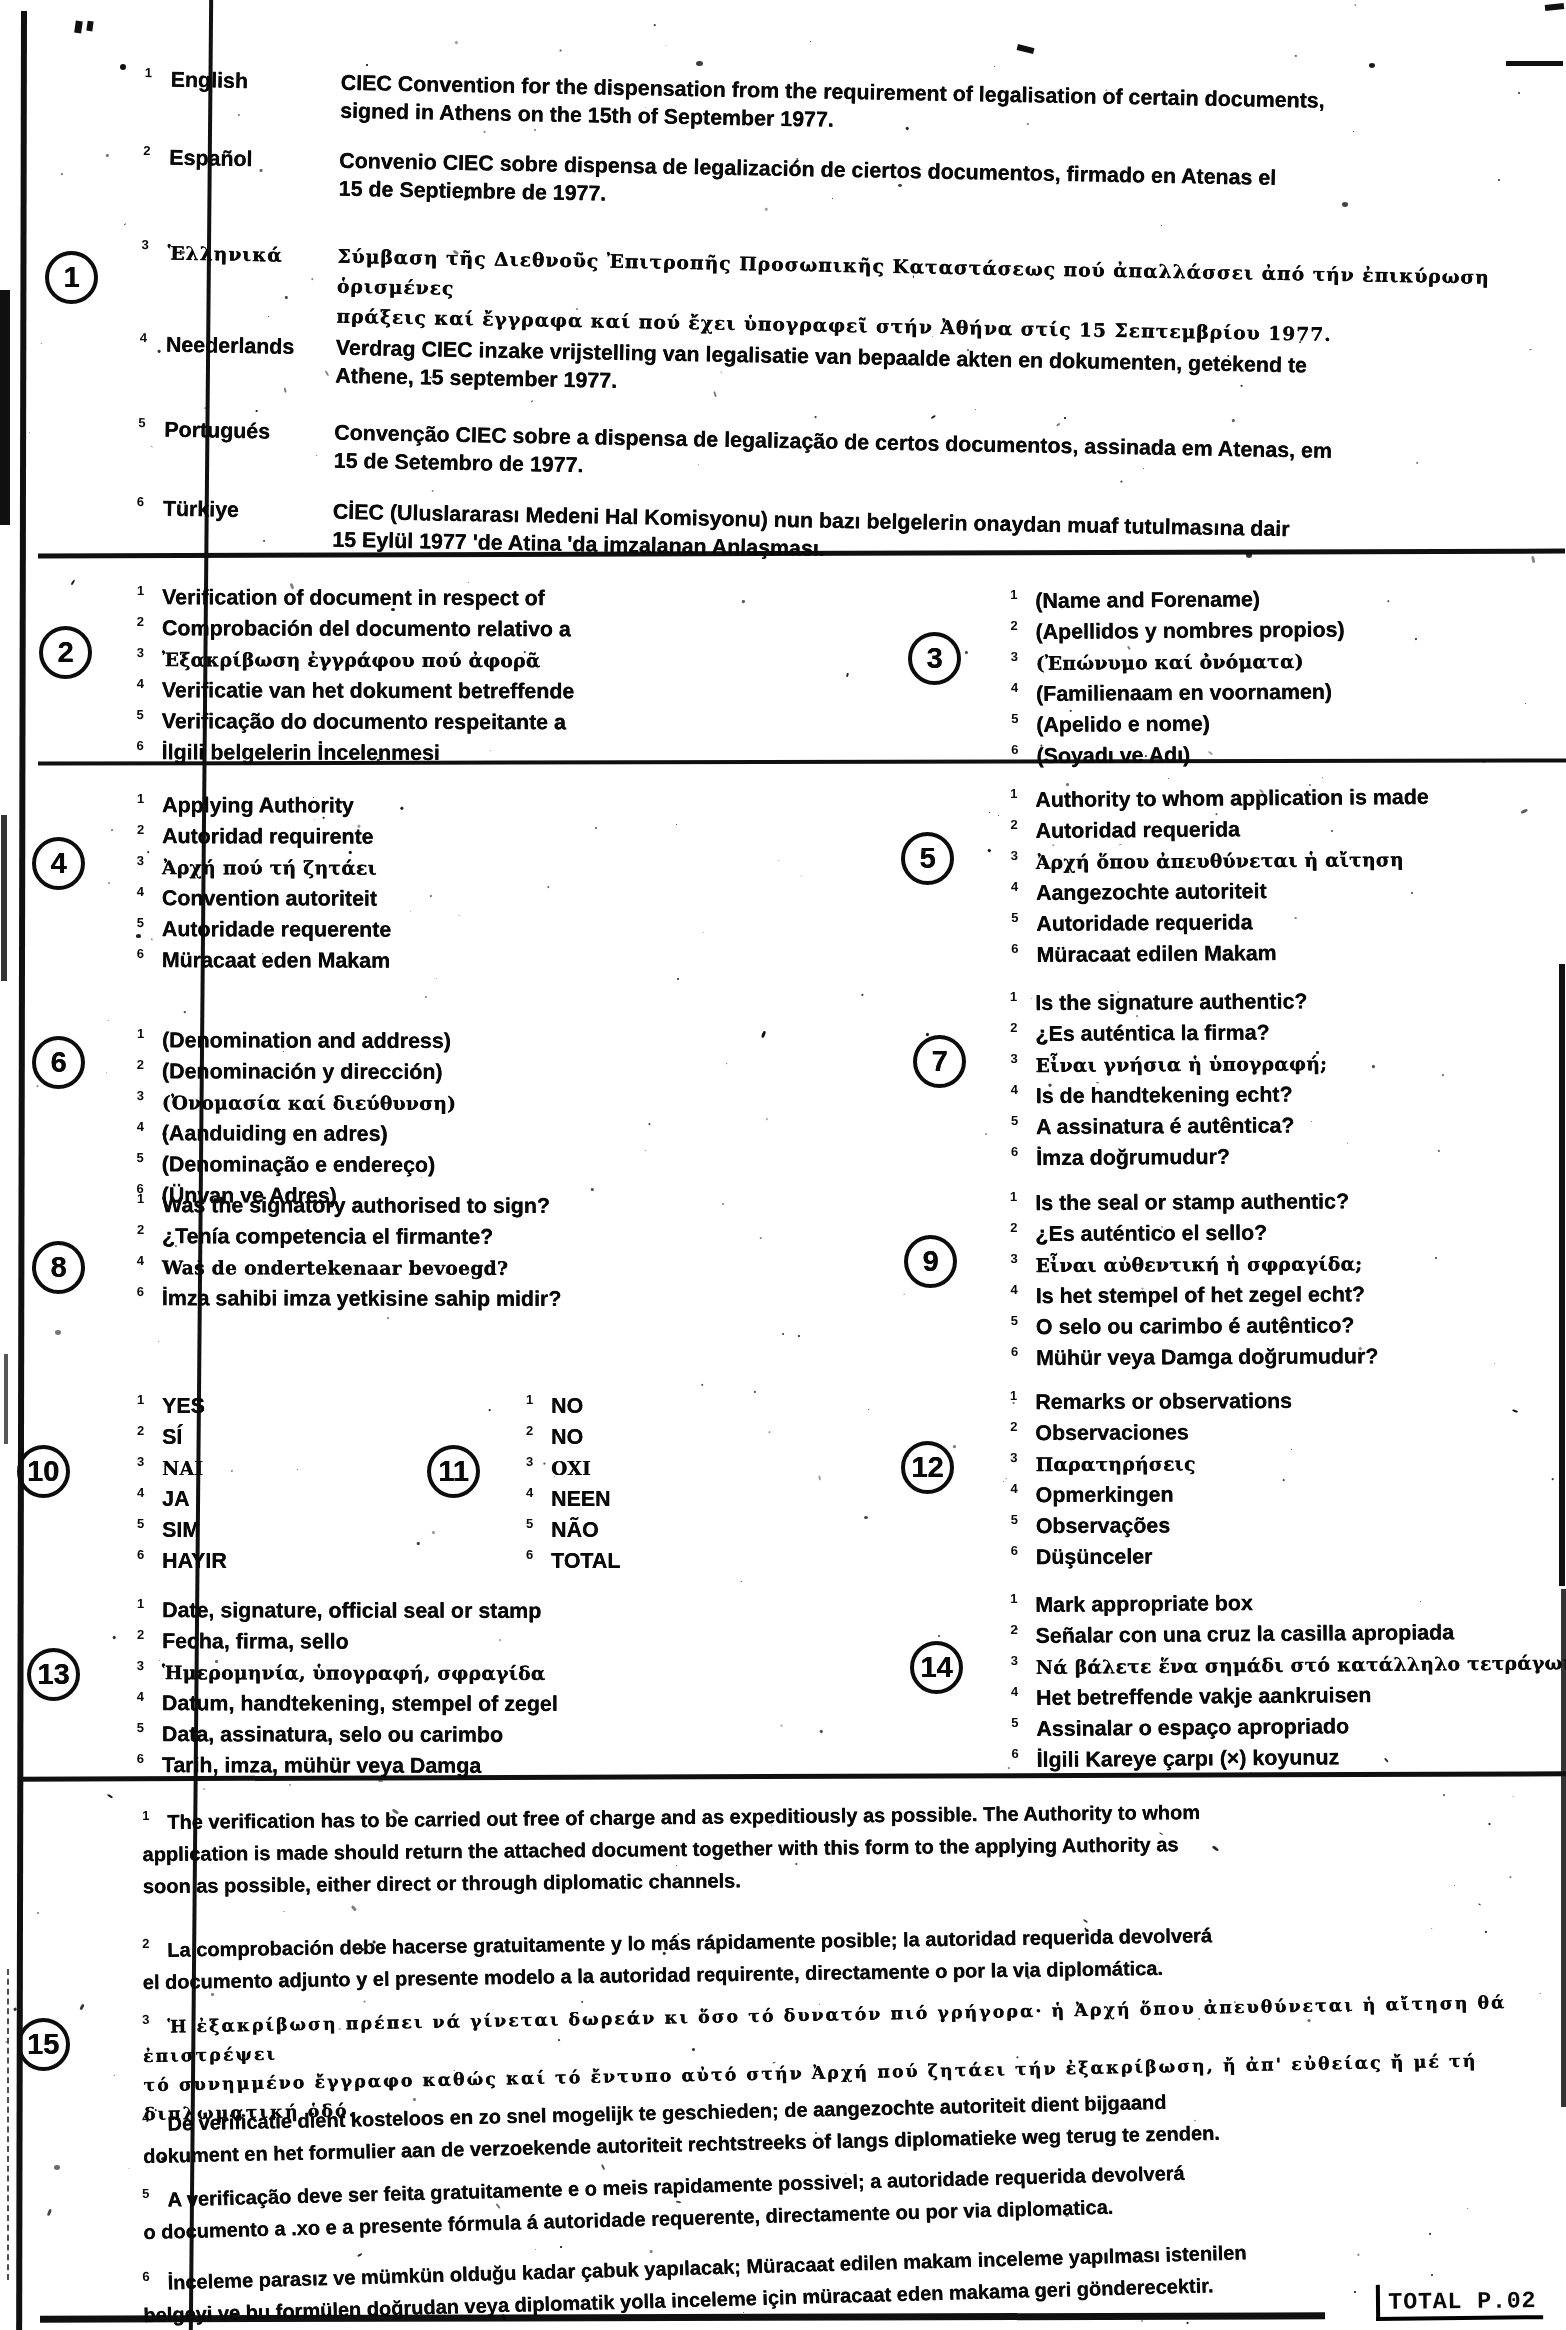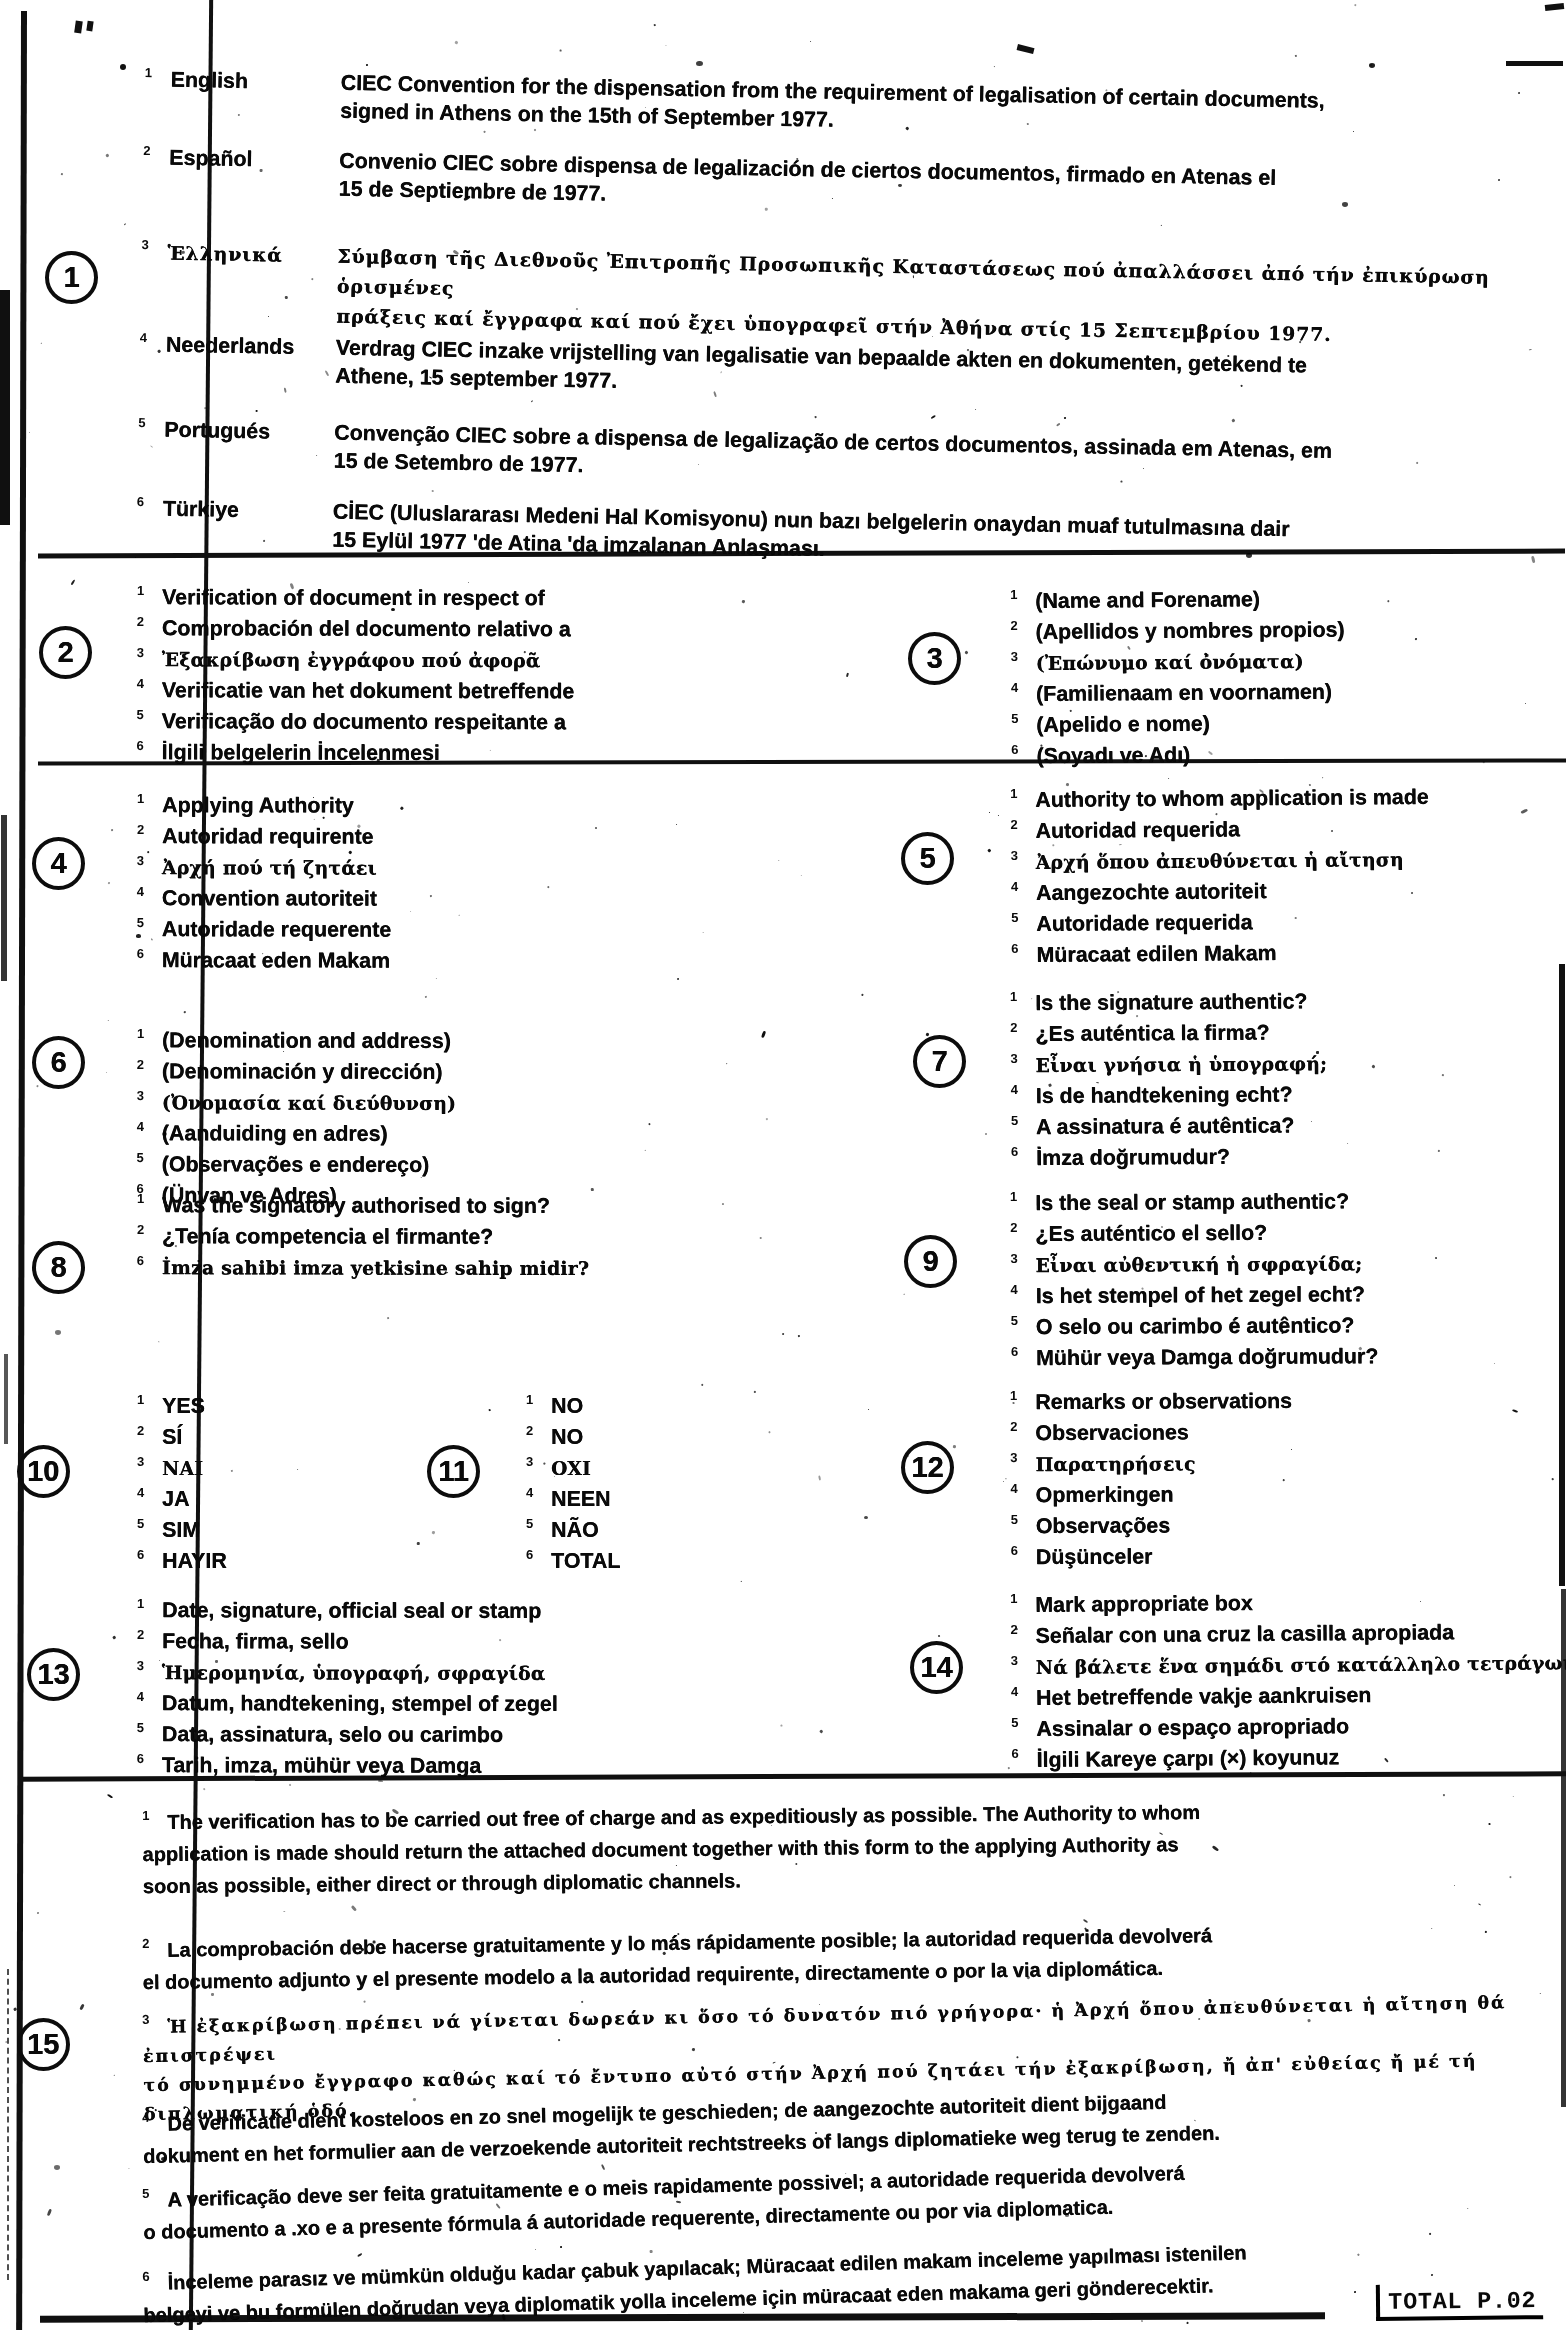"(Observações e endereço)" span.txt { text: Observações -> Denominação }
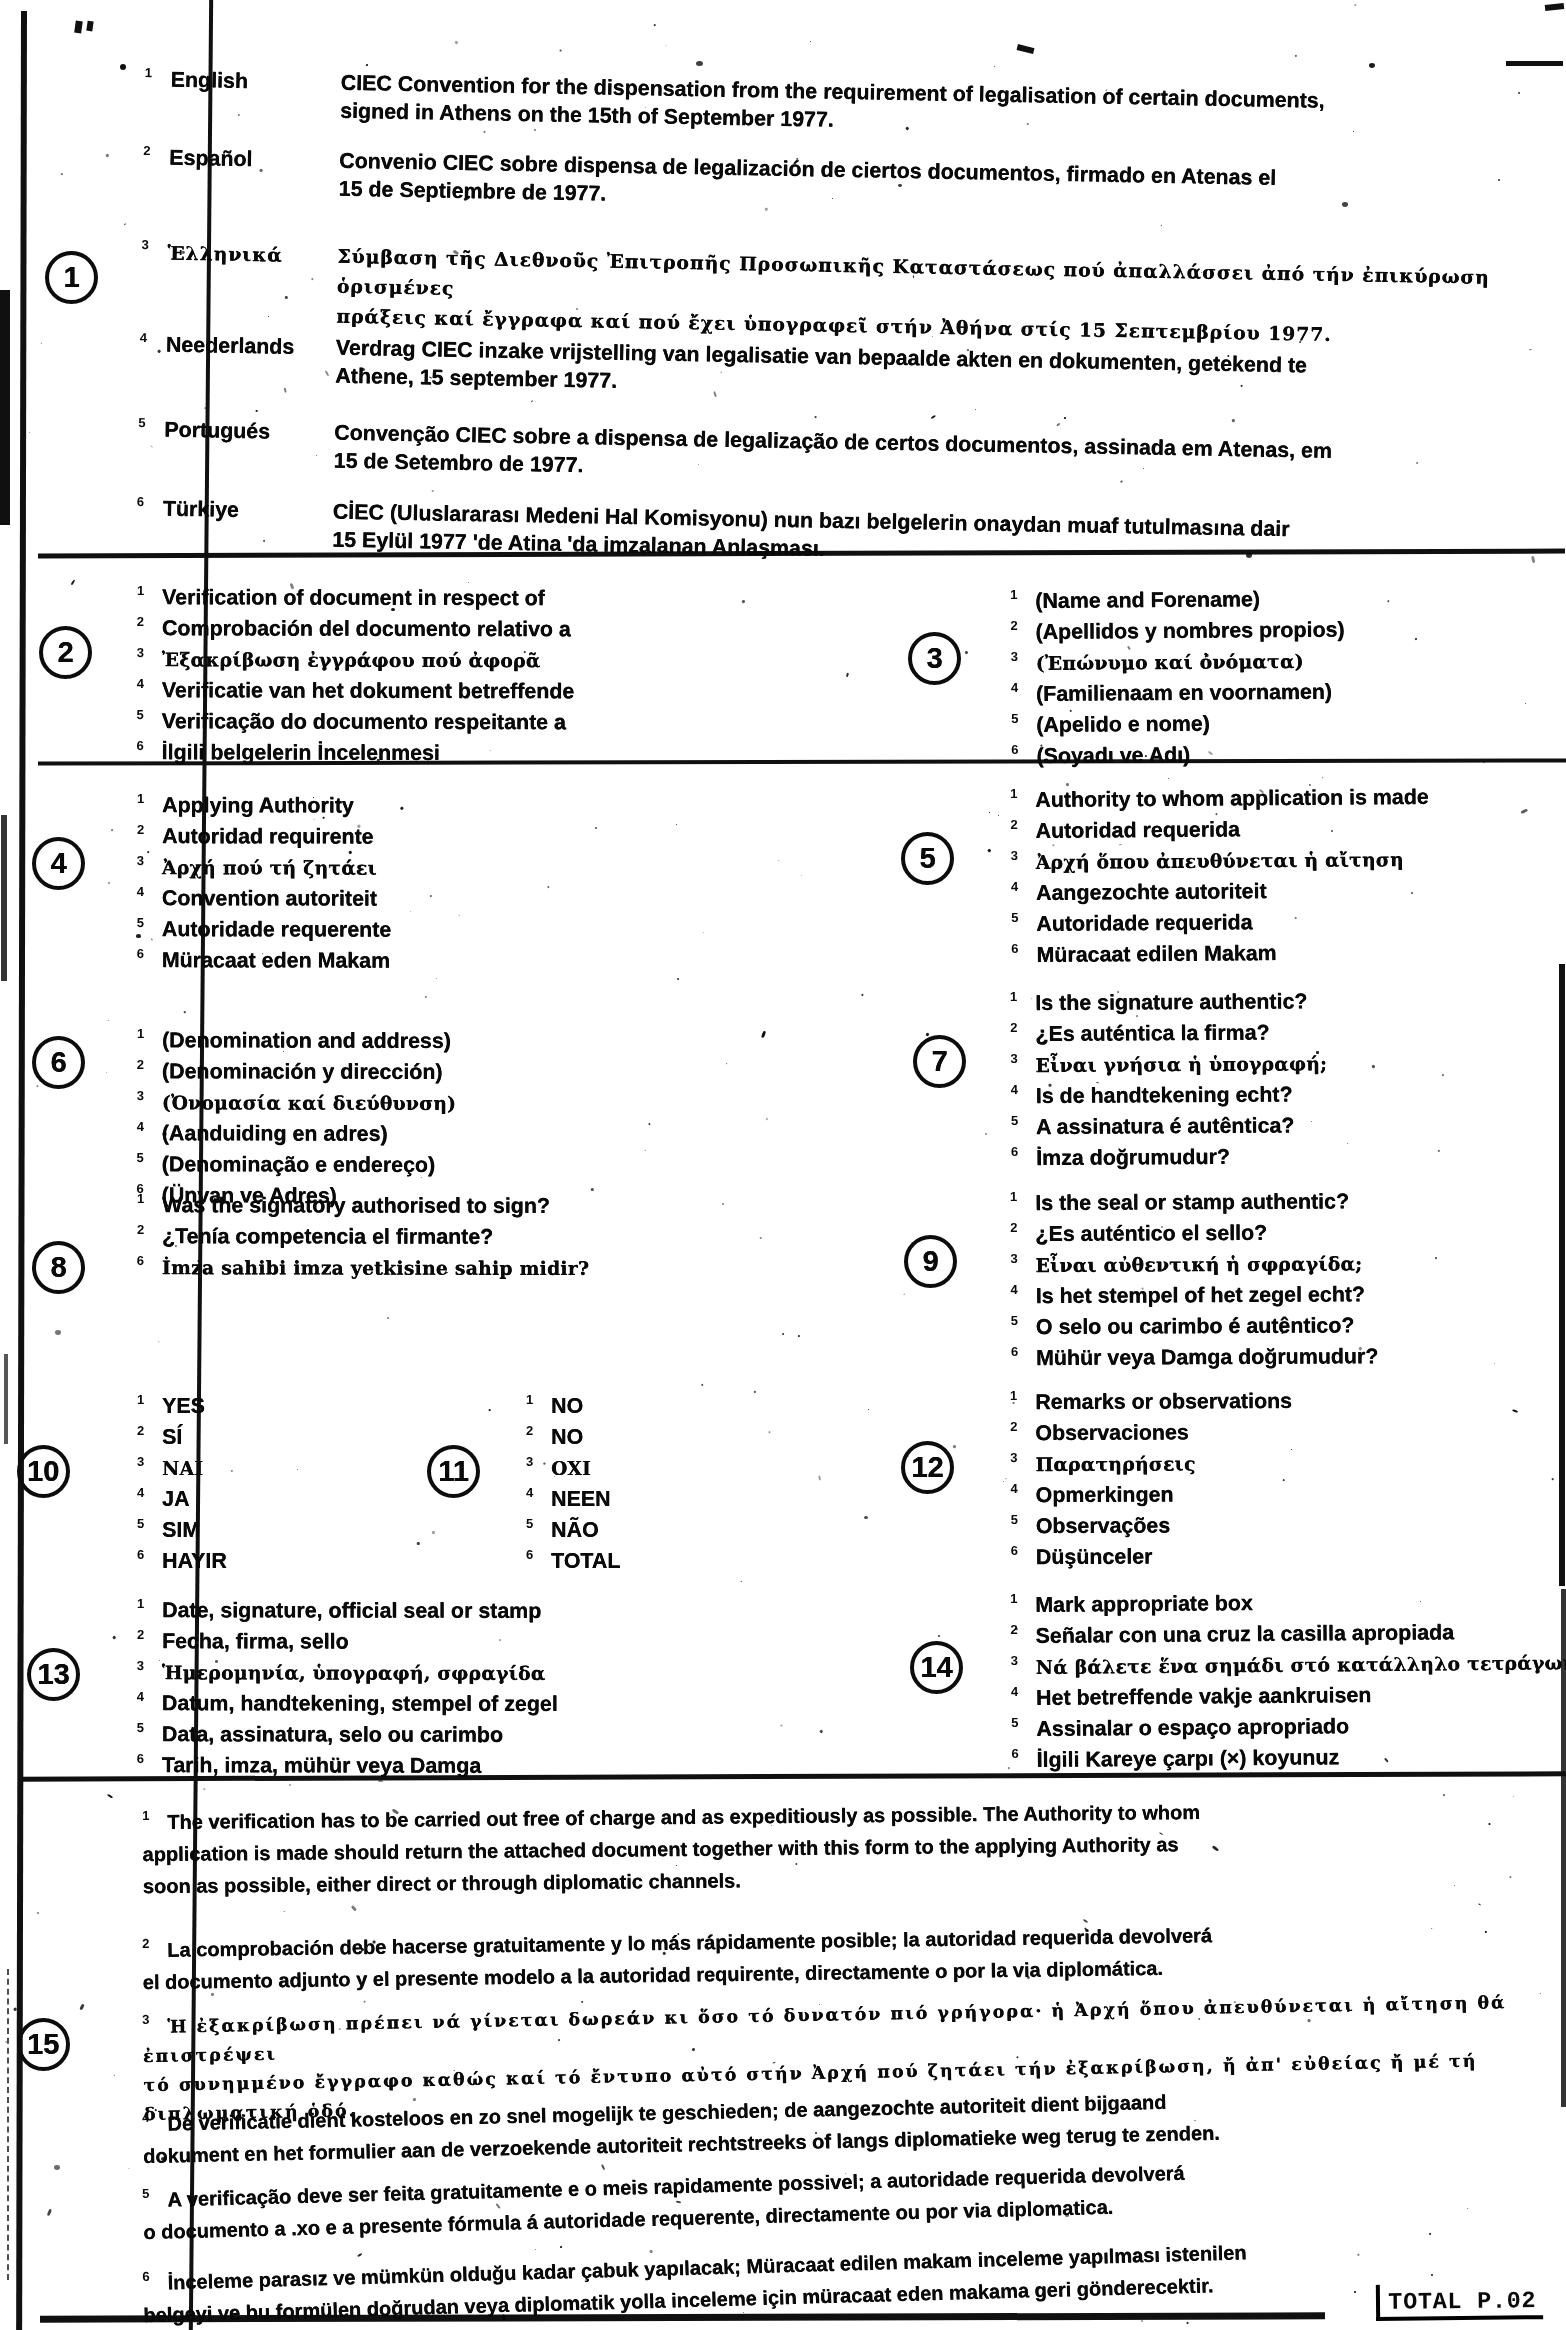"4 Was de ondertekenaar bevoegd?" div.item { html: none -> <div><span>4</span><span>Was de ondertekenaar bevoegd?</span></div> }
